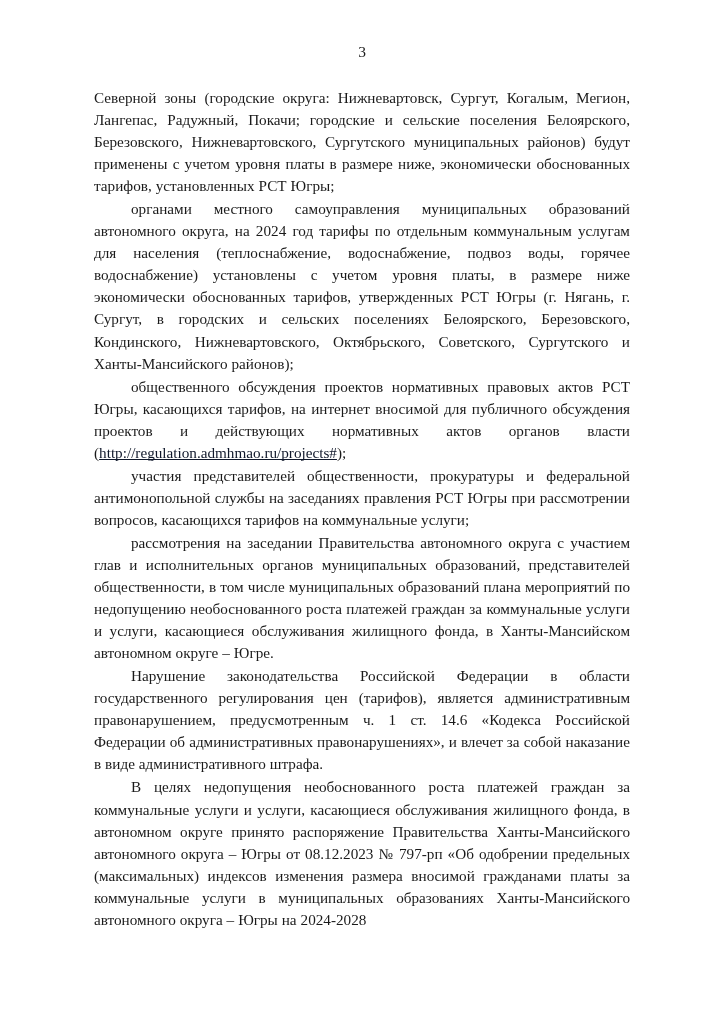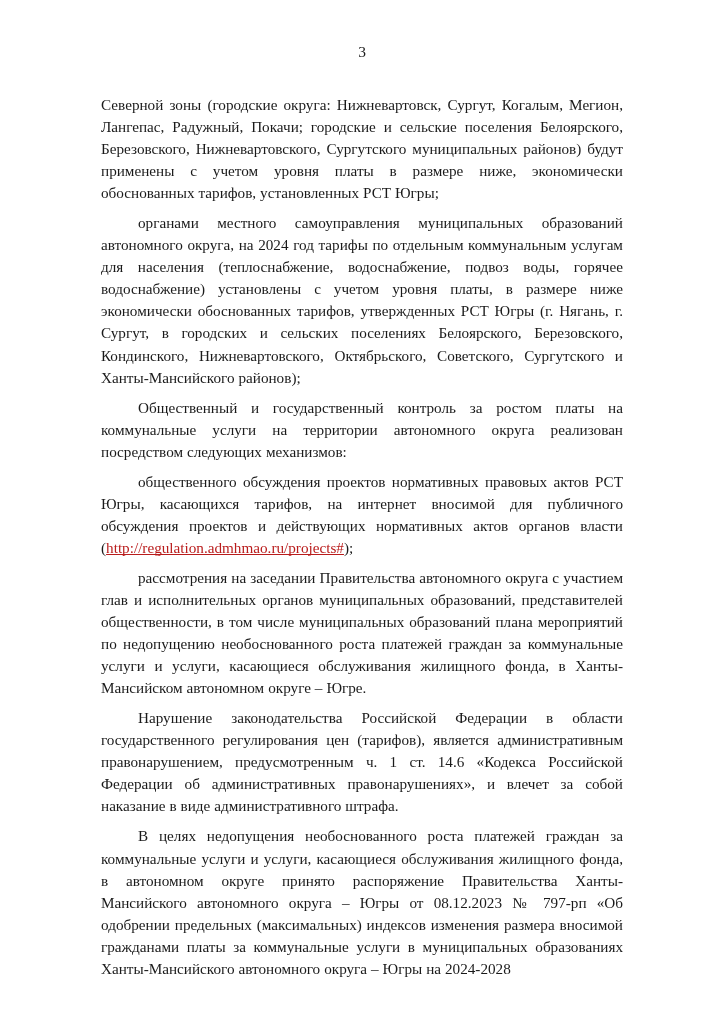"Северной зоны (городские округа:" p.para { margin: 8px -> 1px }
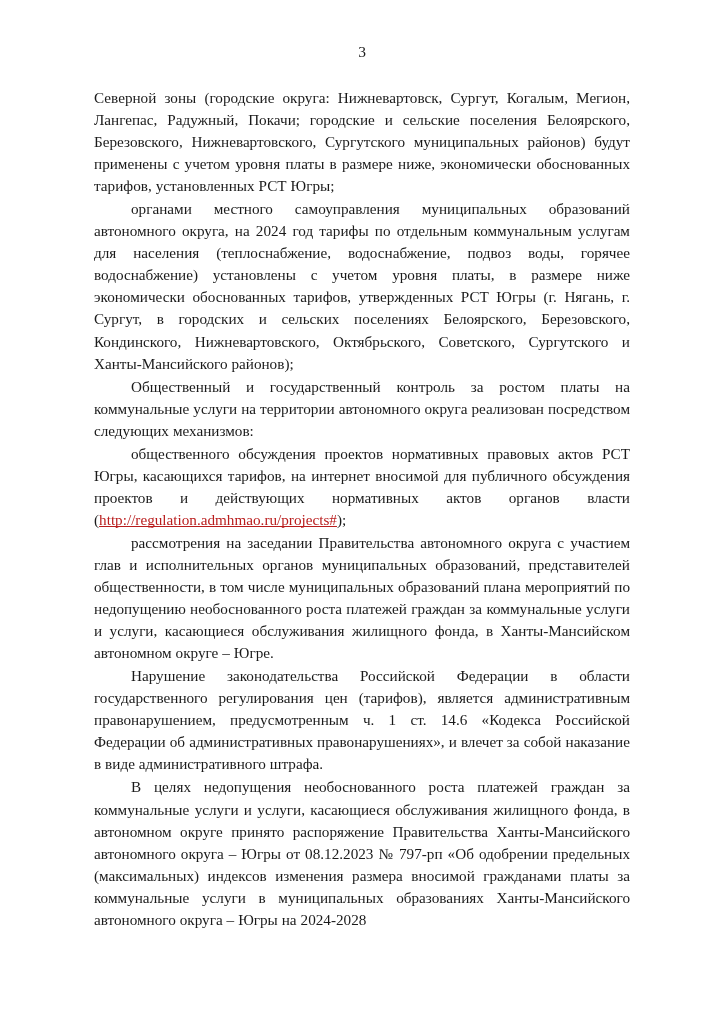"Общественный и государственный контроль" p.para { html: <p>Общественный и государственный контроль за ростом платы на коммунальные услуги на территории автономного округа реализован посредством следующих механизмов:</p> -> none }
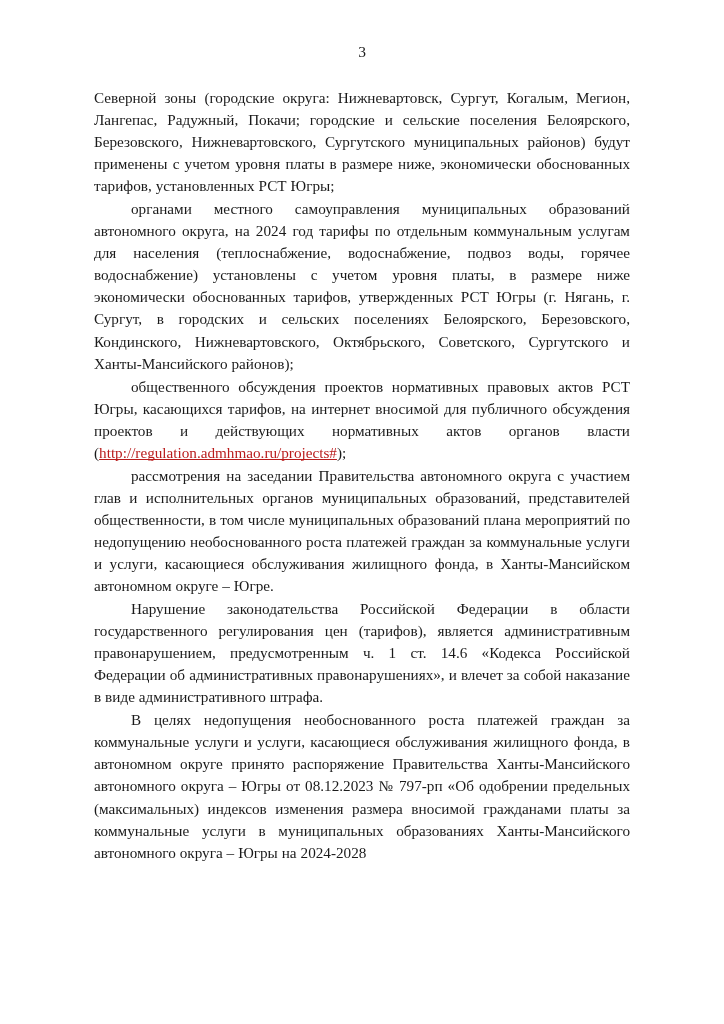"http://regulation.admhmao.ru/projects#" a.doc-link { color: #b91c1c -> #0f172a }
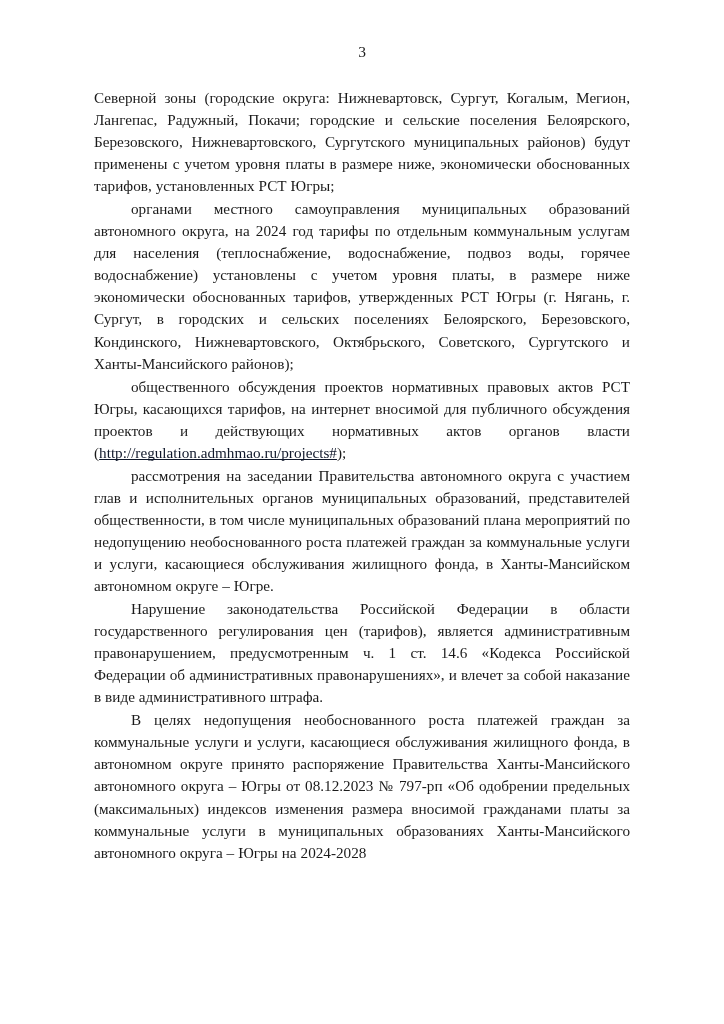"участия представителей общественности," p.para { html: none -> <p>участия представителей общественности, прокуратуры и федеральной антимонопольной службы на заседаниях правления РСТ Югры при рассмотрении вопросов, касающихся тарифов на коммунальные услуги;</p> }
